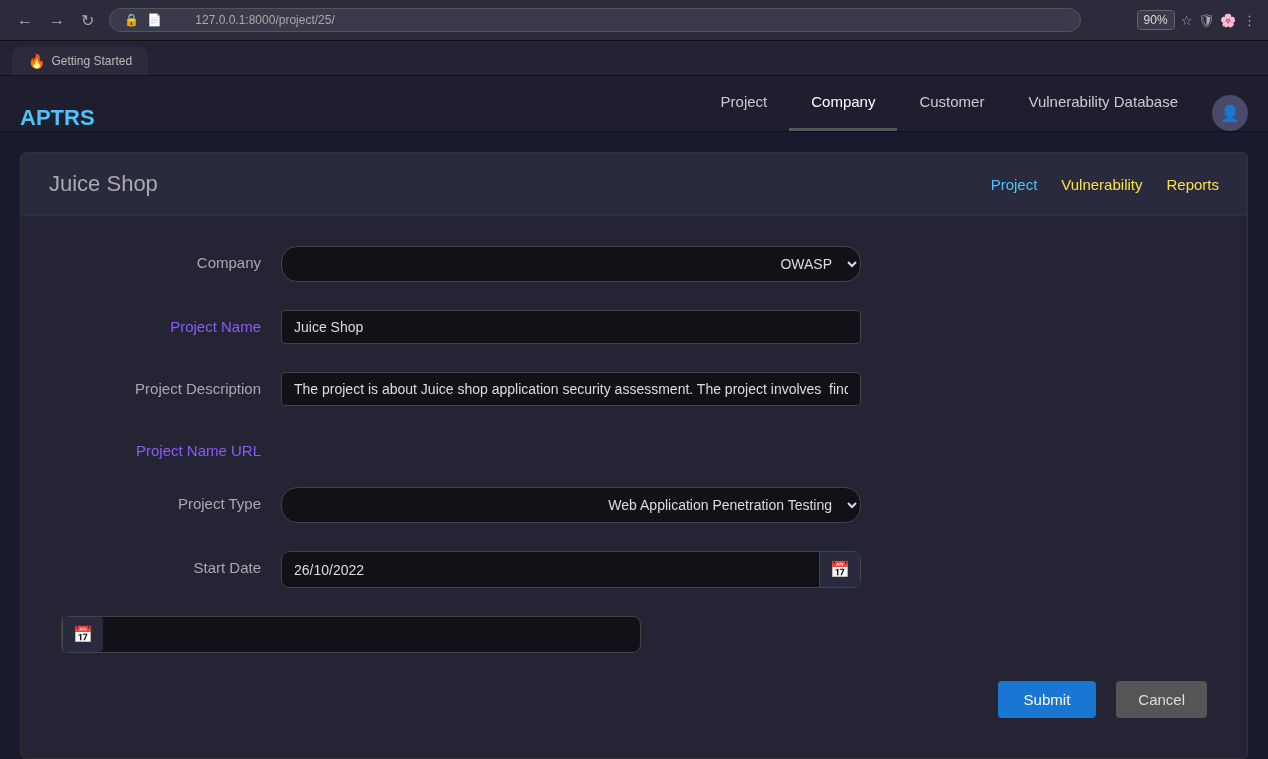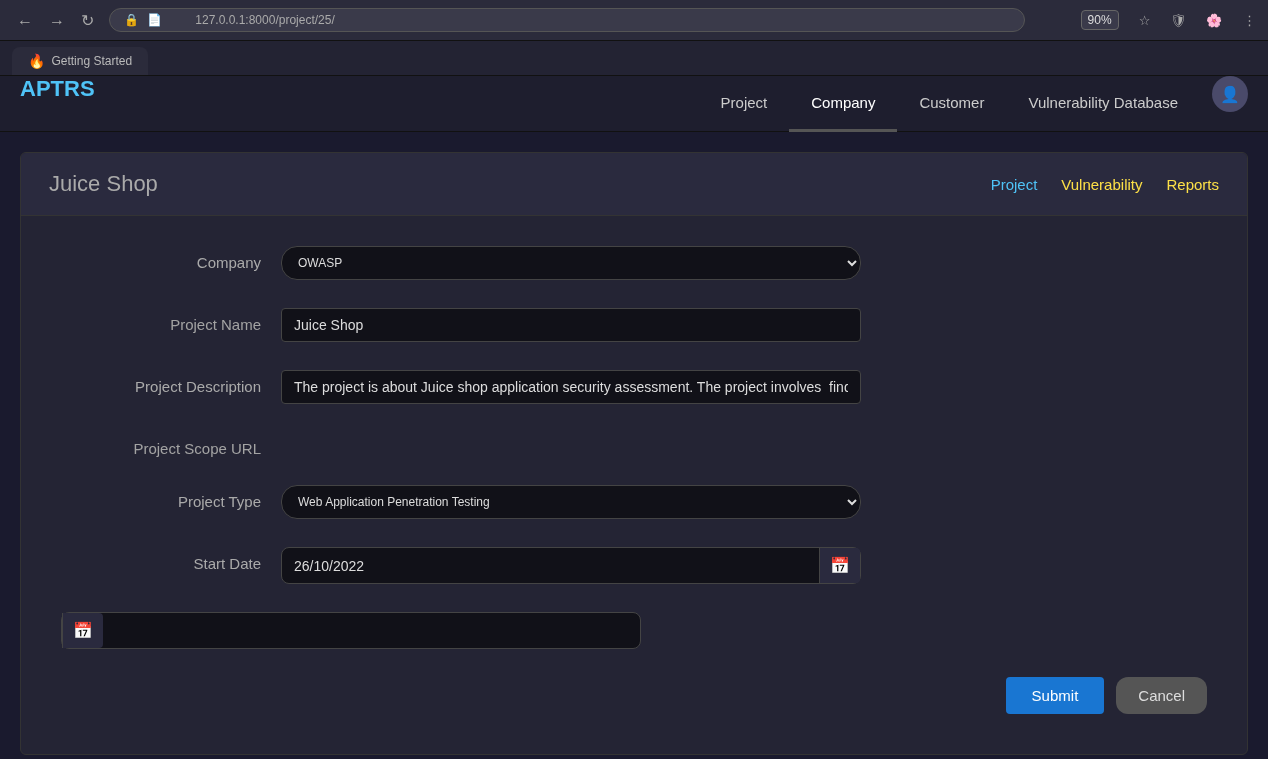"90%" .browser-right-icons { gap: 20px -> 6px }
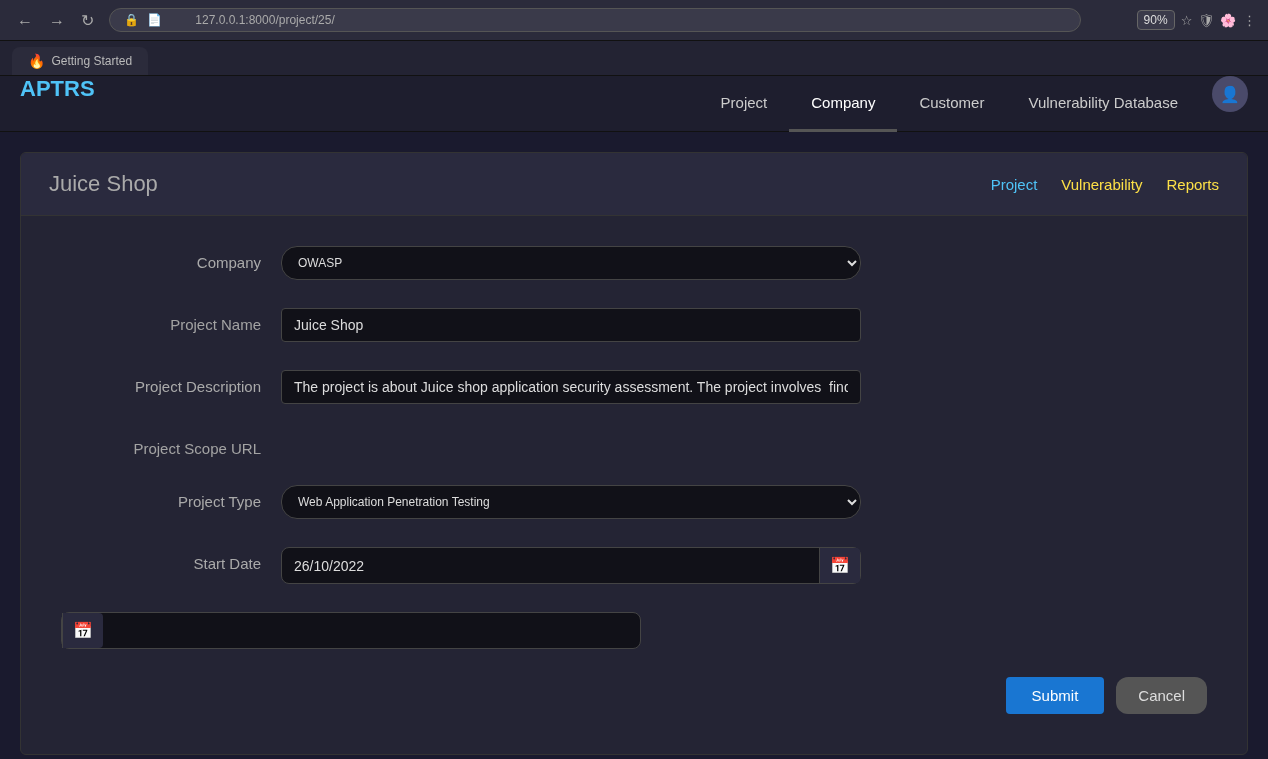"APTRS" .app-navbar { align-items: flex-start -> flex-end }
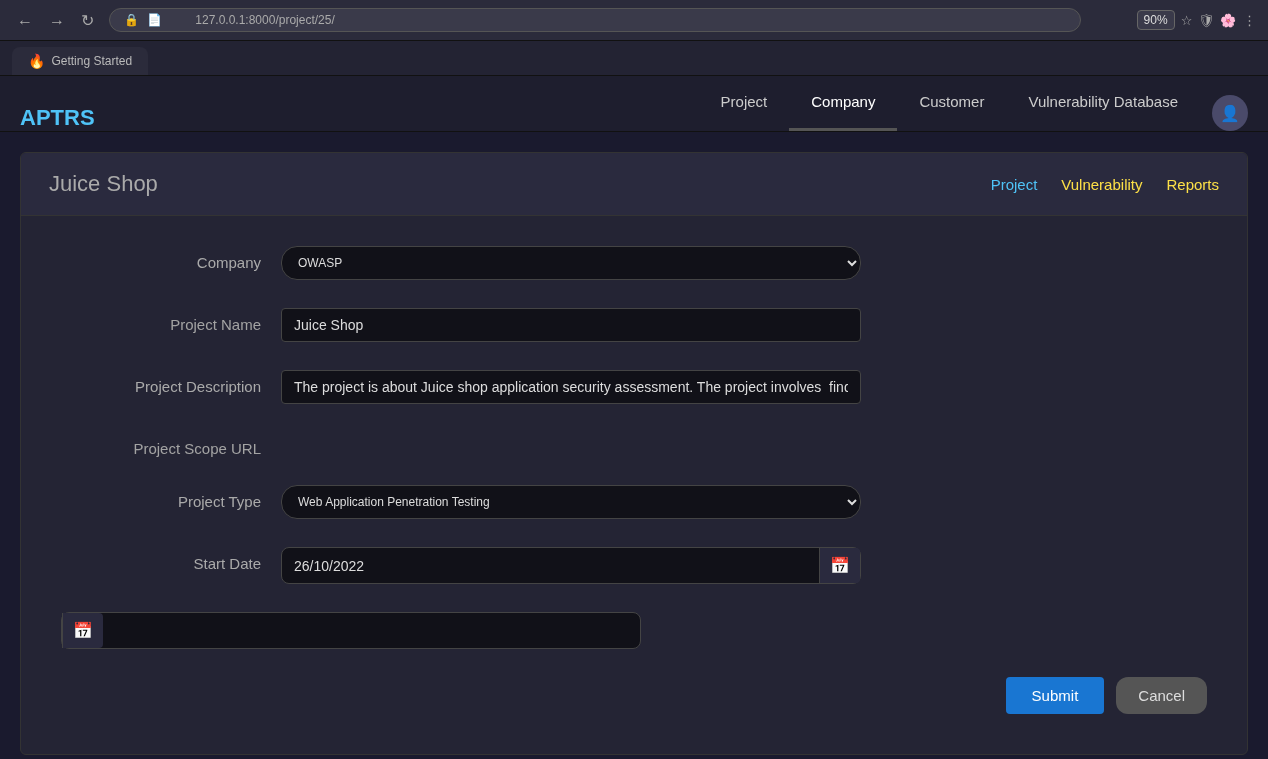"OWASP" .form-select { font-size: 12px -> 14px; text-align: none -> right }
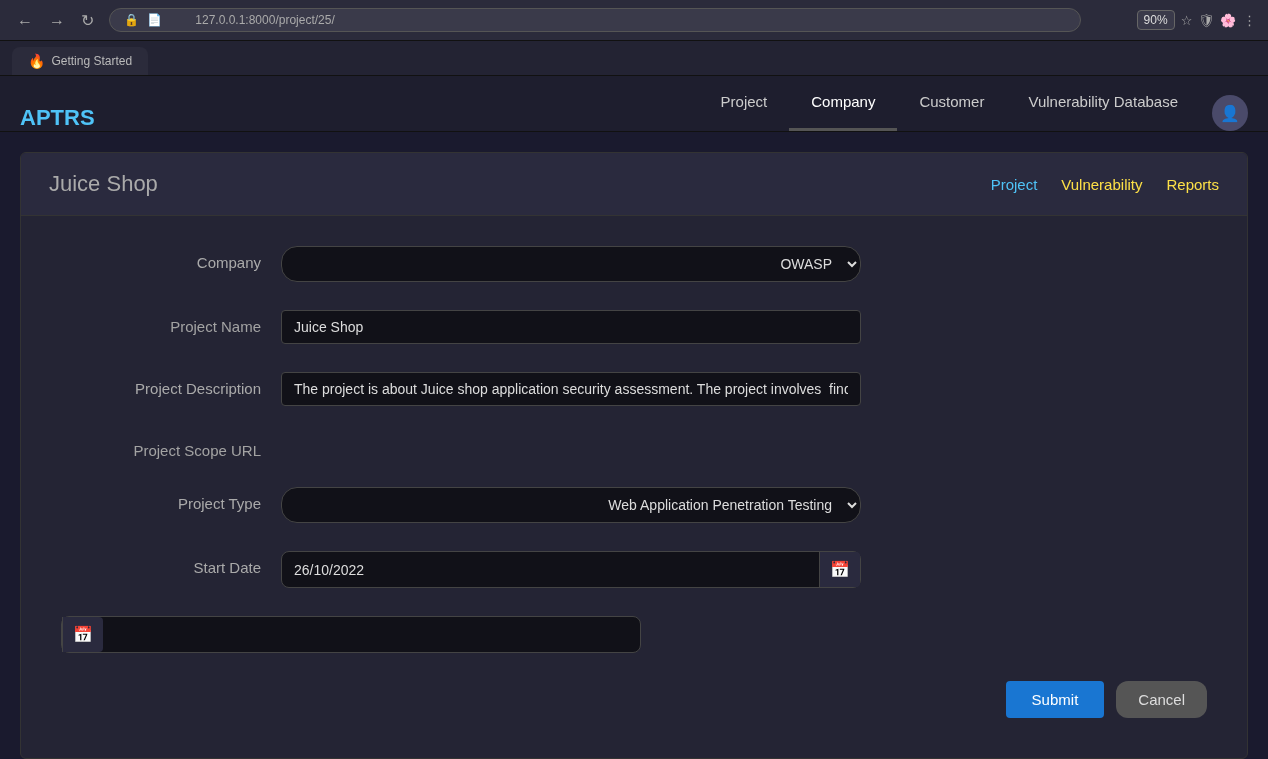"Project Name" .form-label.blue { color: #a3a3a3 -> #8b5cf6 }
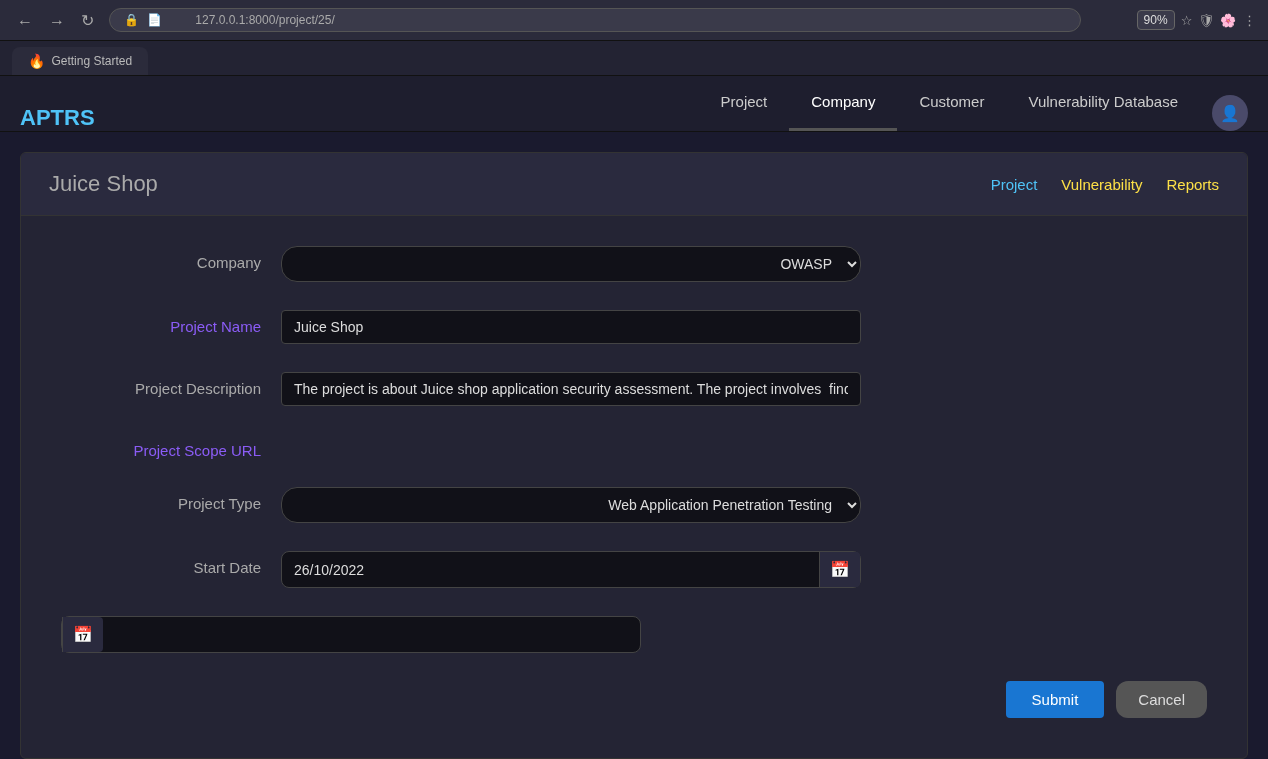"Project Scope URL" div.form-label { text: Scope -> Name }
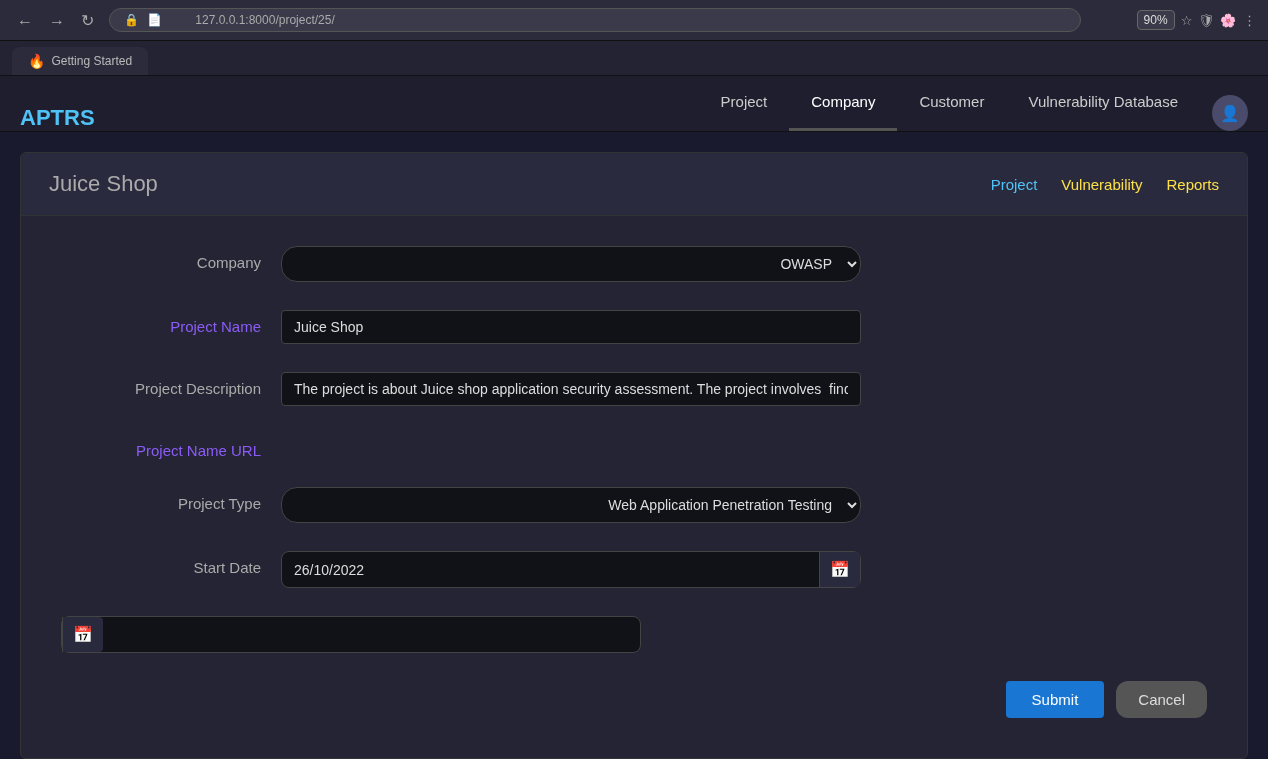"Submit" .form-buttons { gap: 12px -> 20px }
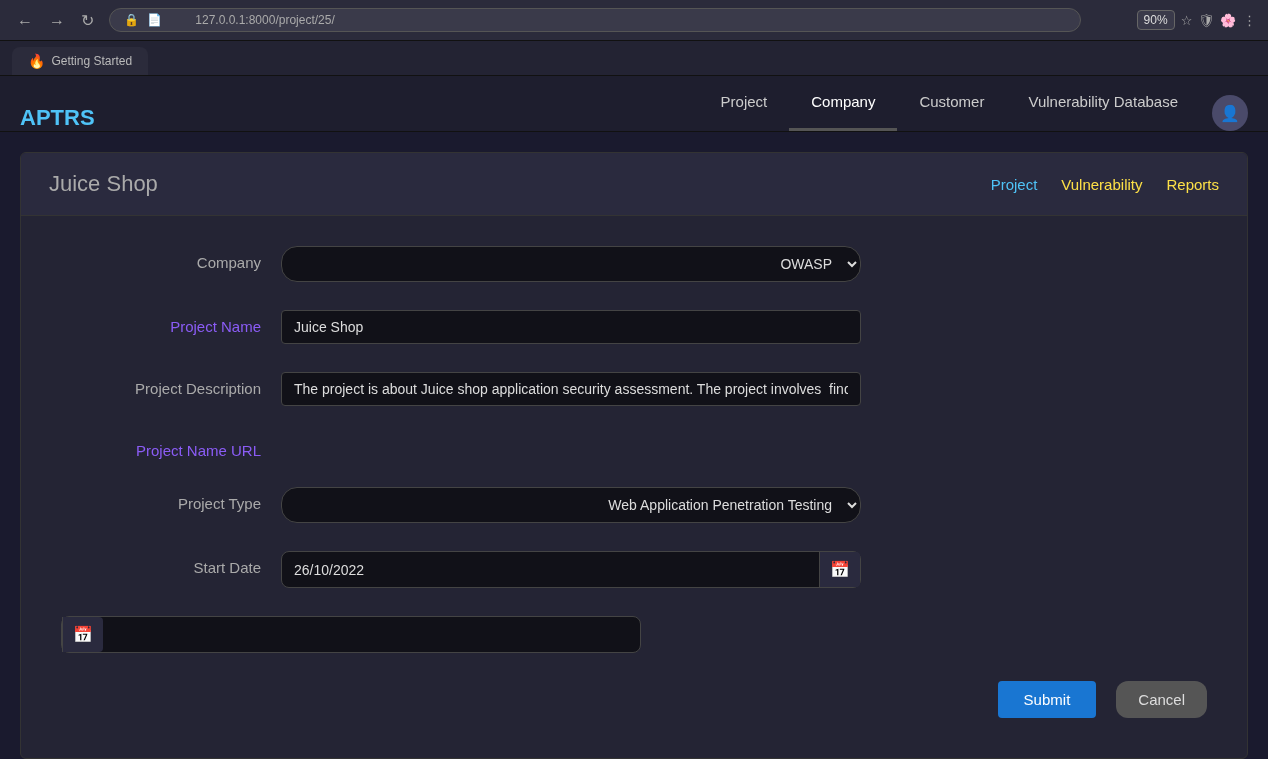"Cancel" .btn-cancel { border-radius: 12px -> 4px }
